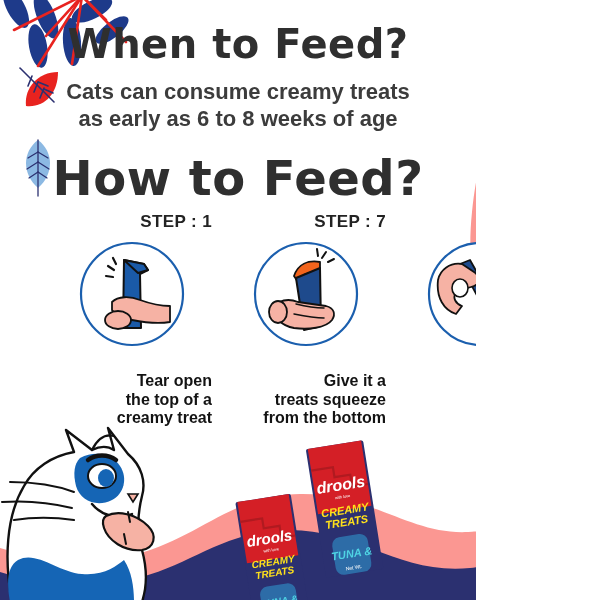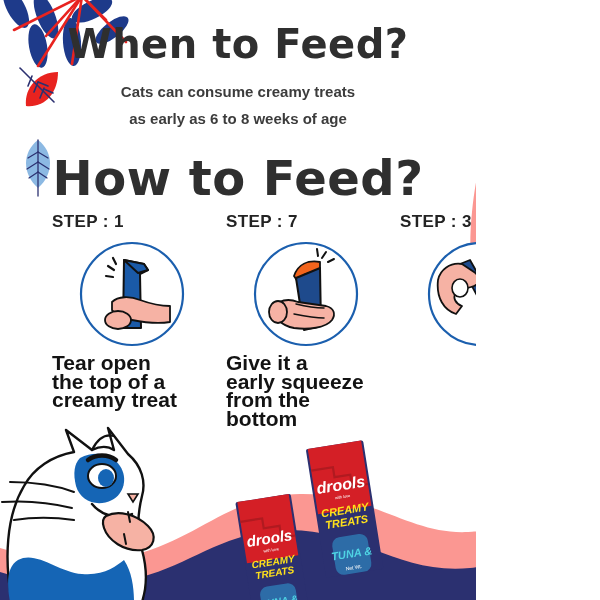"Cats can consume creamy treats" .subtitle { font-size: 15px -> 22px }
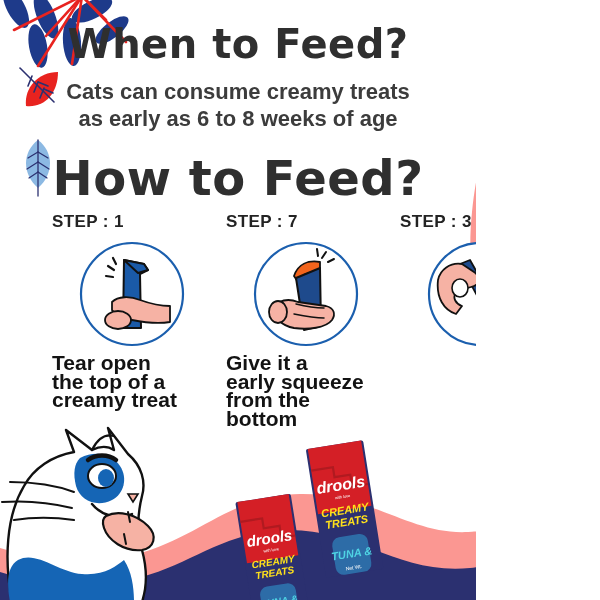"STEP : 1" .step { text-align: left -> right }
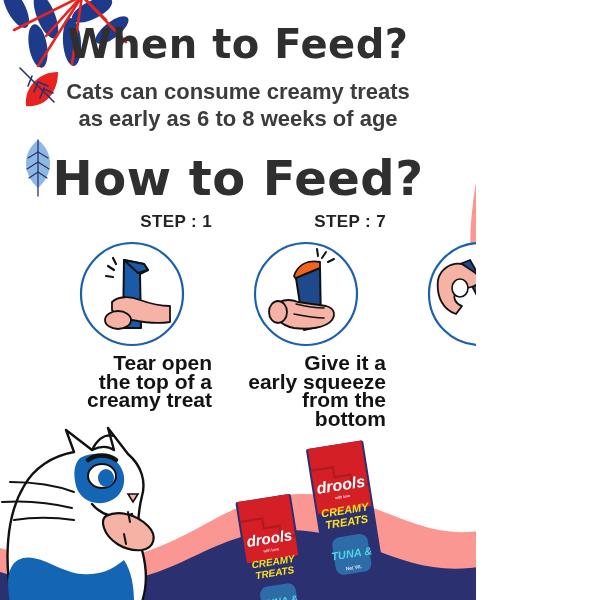"Tear open" .step-caption { font-size: 21px -> 16px; margin-top: 6px -> 24px }
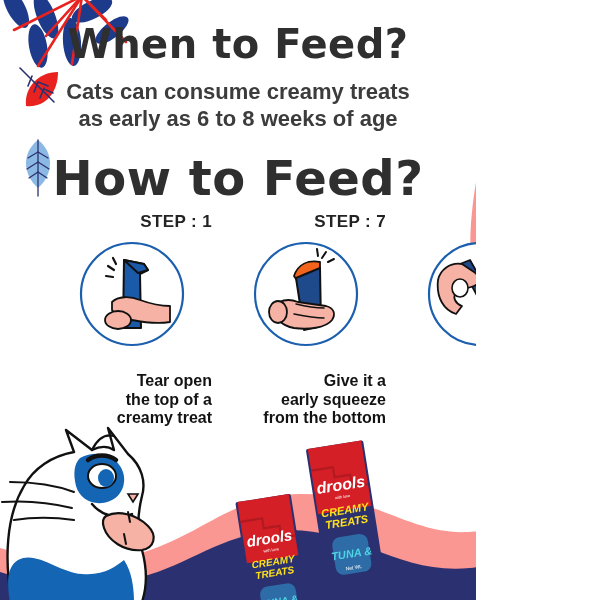"Give it a" div.step-caption { text: early -> treats }
